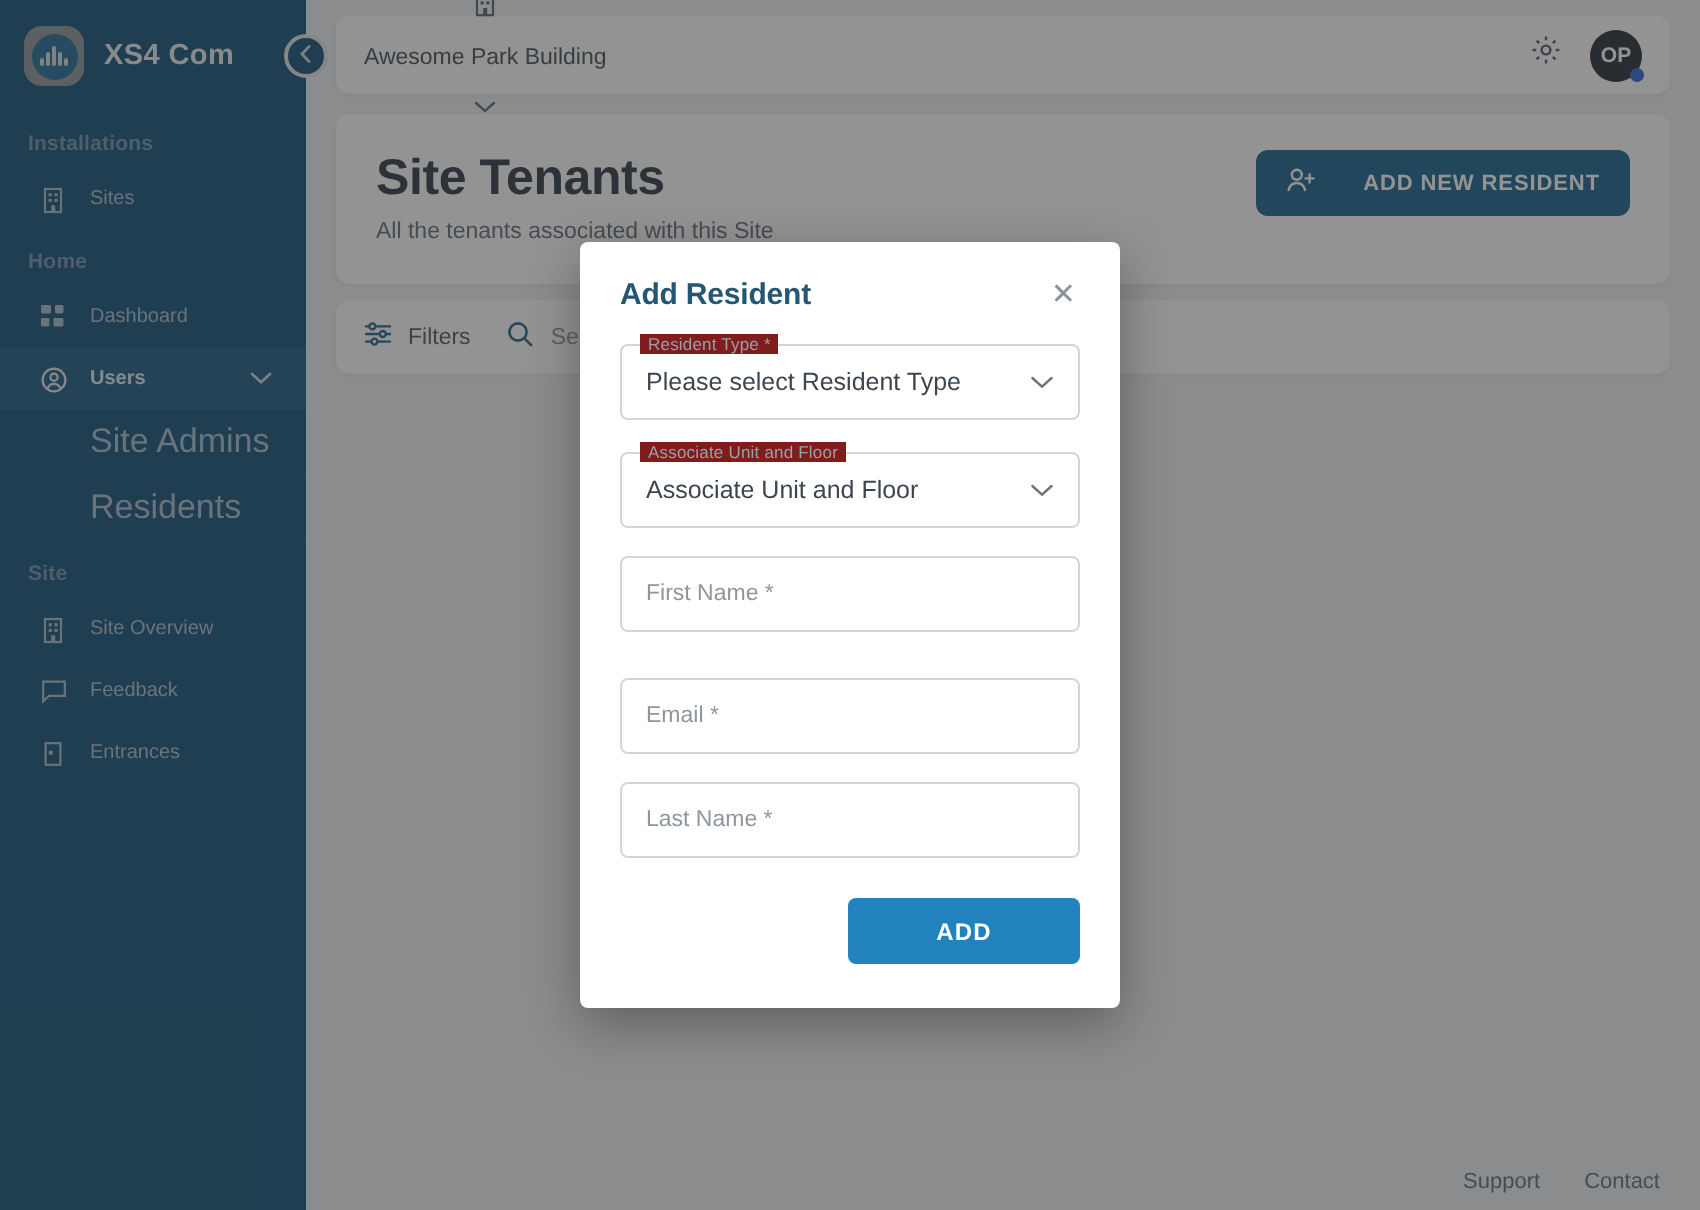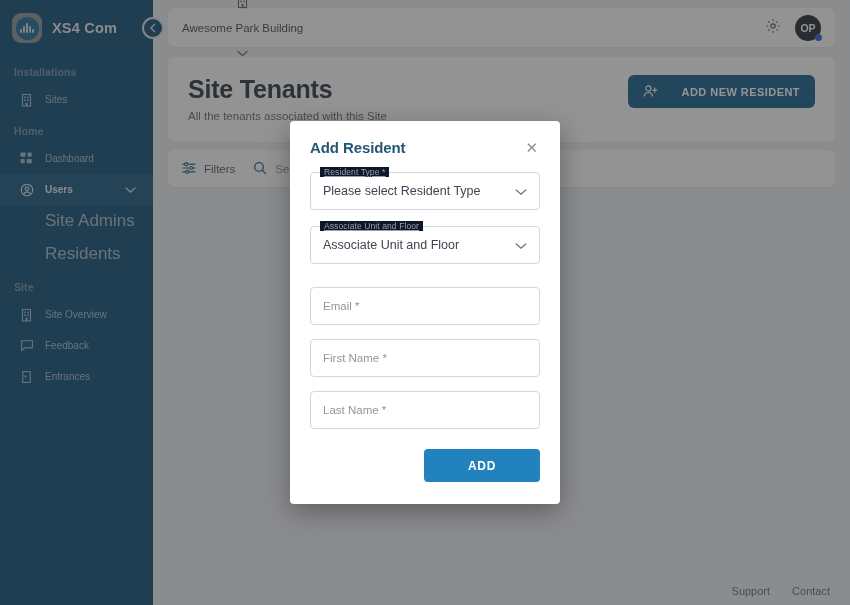"Resident Type *" .field-legend { background: #0f172a -> #7f1d1d; text-decoration: underline -> none }
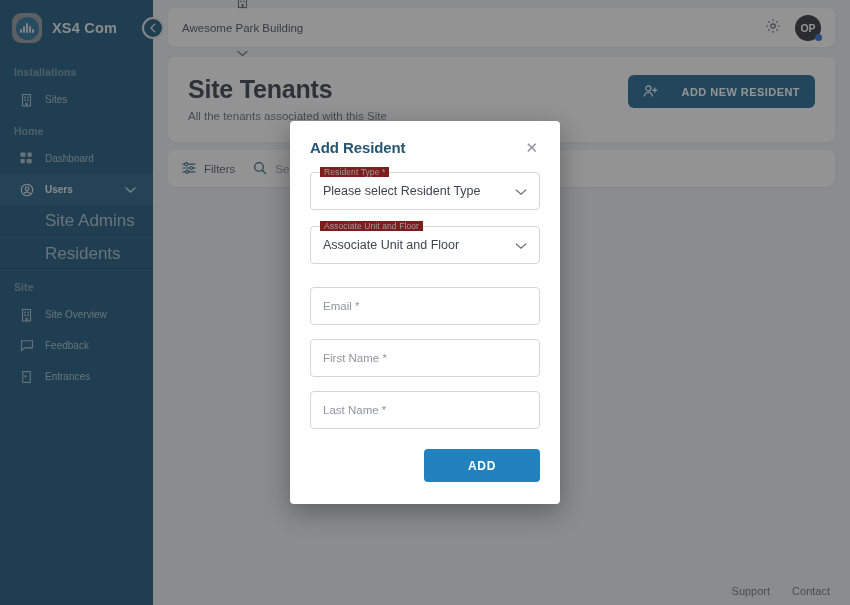"Email *" div.field { order: before "First Name *" -> after "First Name *" }
